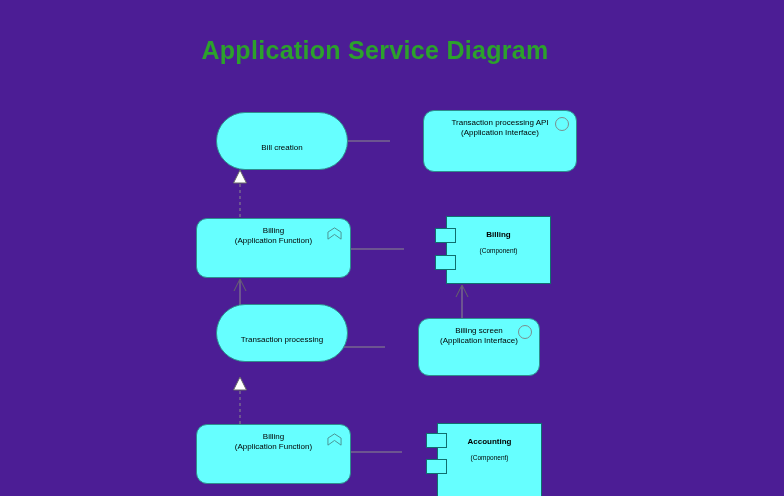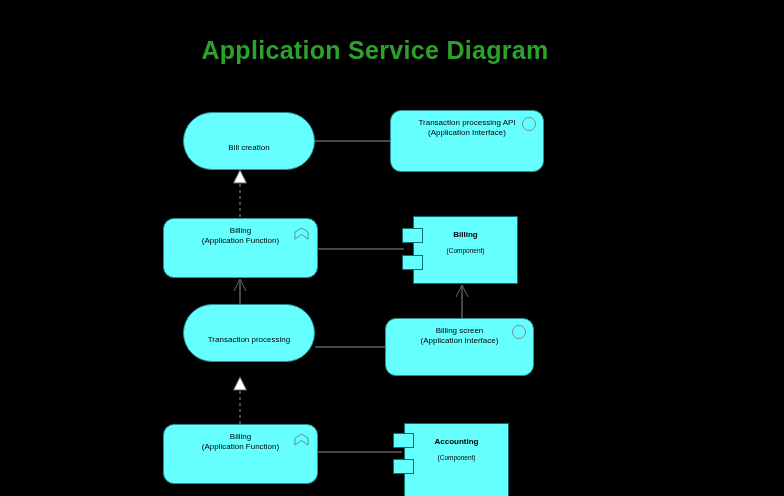"Application Service Diagram" .canvas { background: #000000 -> #4c1d95 }
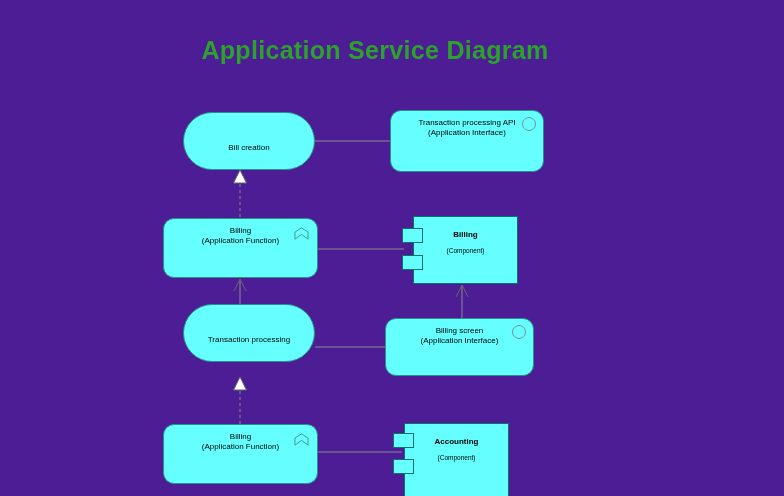"Transaction processing API" .node { margin-left: none -> 33px }
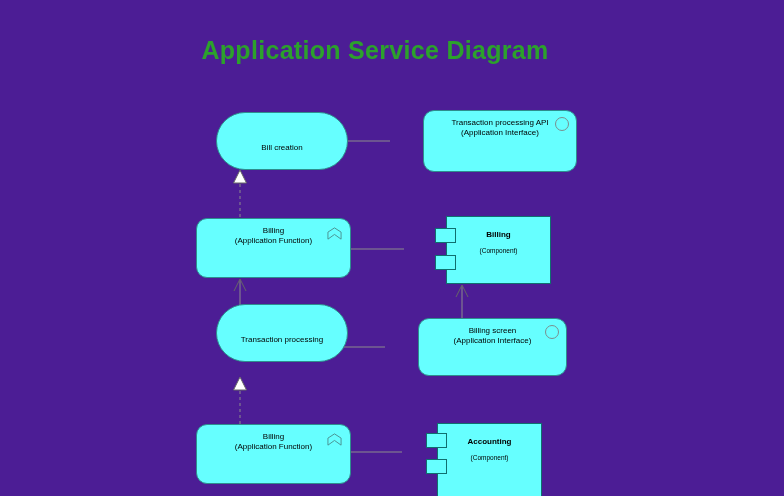"Billing screen" div.node { width: 149px -> 122px }
